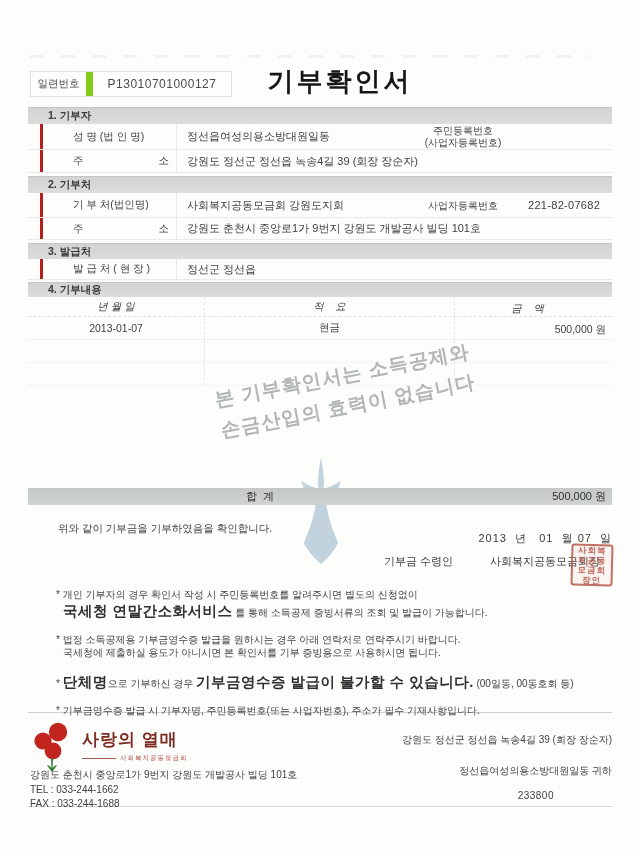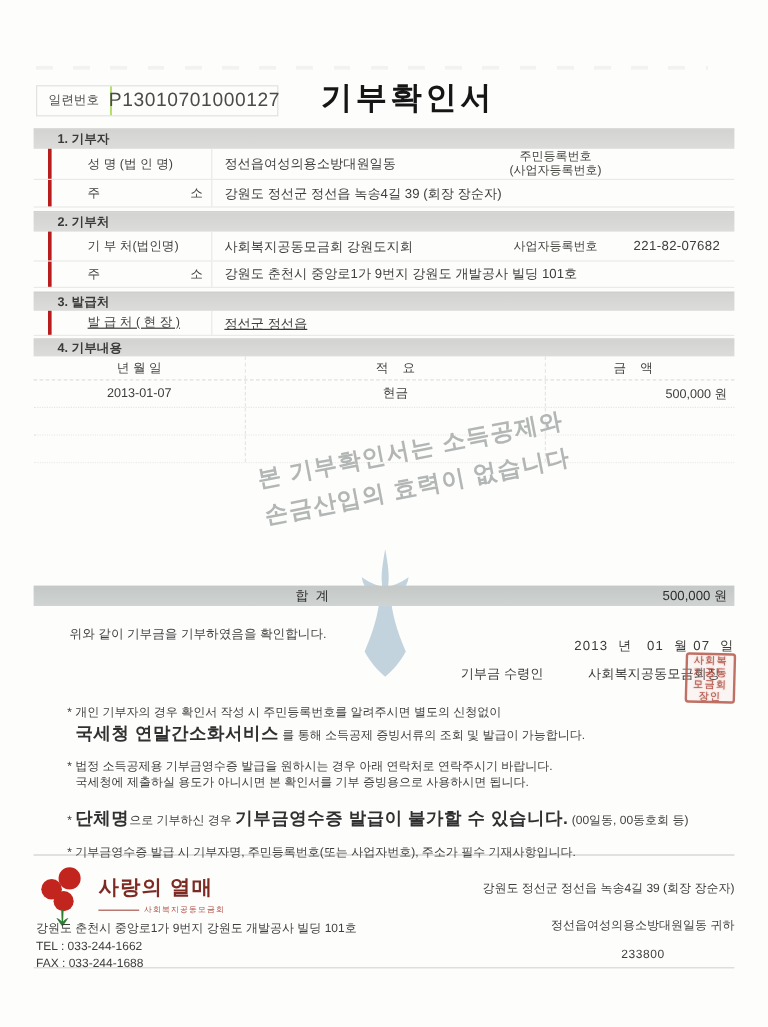"일련번호" .serial-label { border-right: 1px solid #84cc16 -> 7px solid #84cc16 }
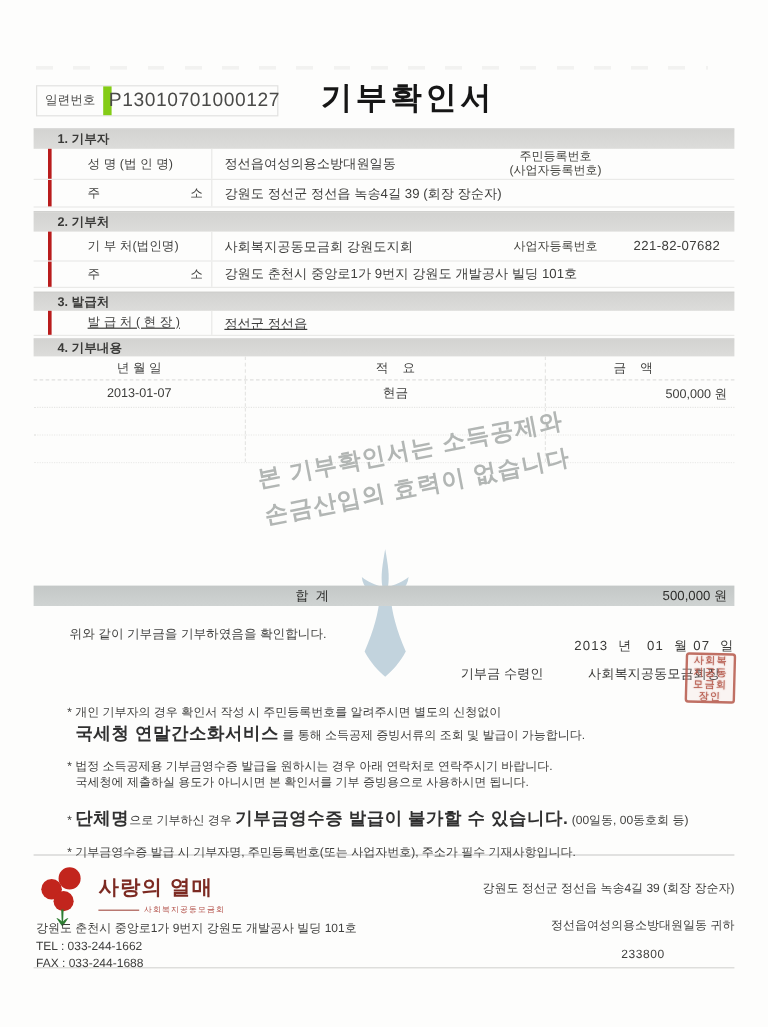"P13010701000127" .serial-value { font-size: 16px -> 12px }
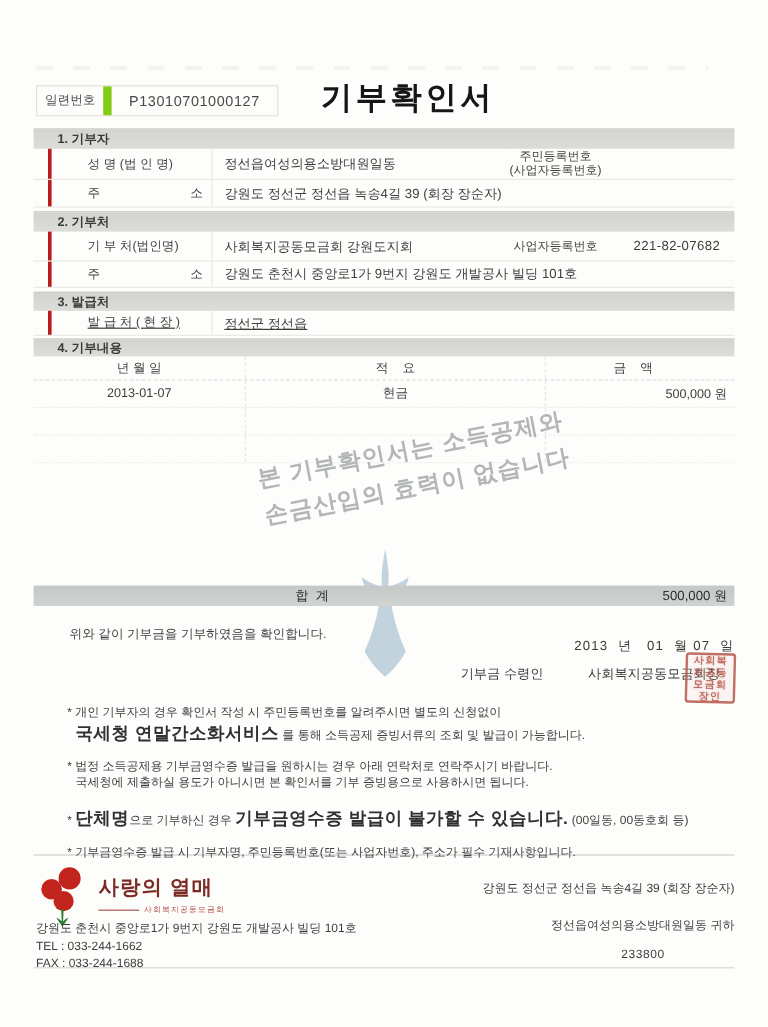"발 급 처 ( 현" div.frow { text-decoration: underline -> none }
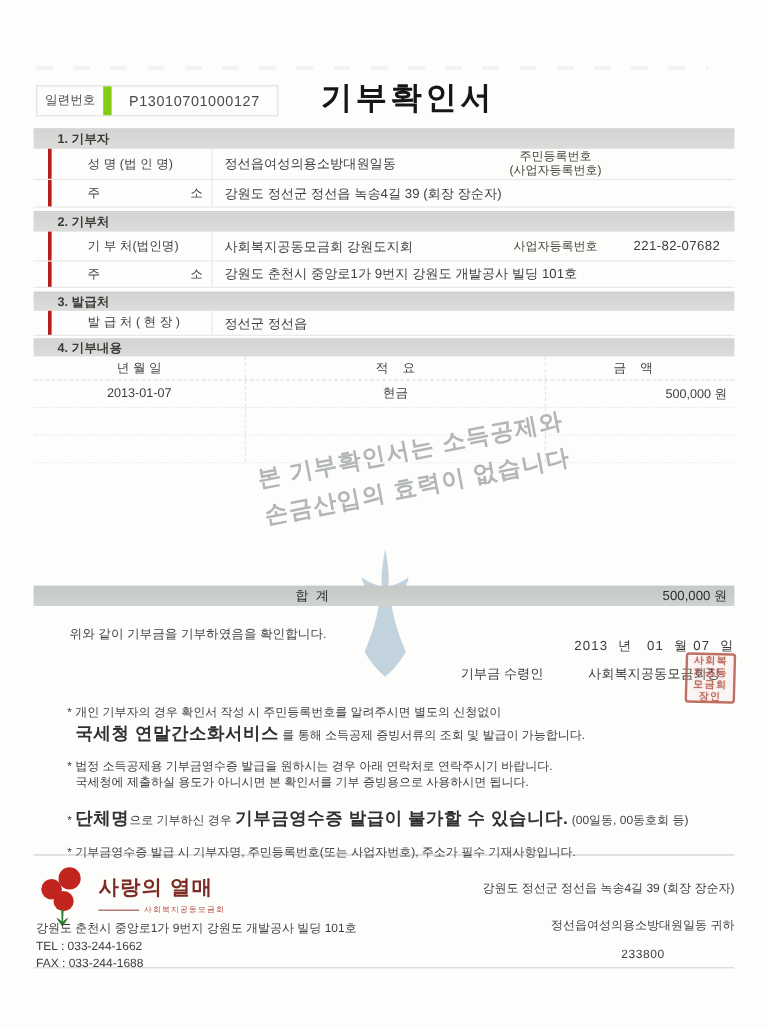"년 월 일" .t-head { align-items: flex-start -> flex-end; font-style: none -> italic }
